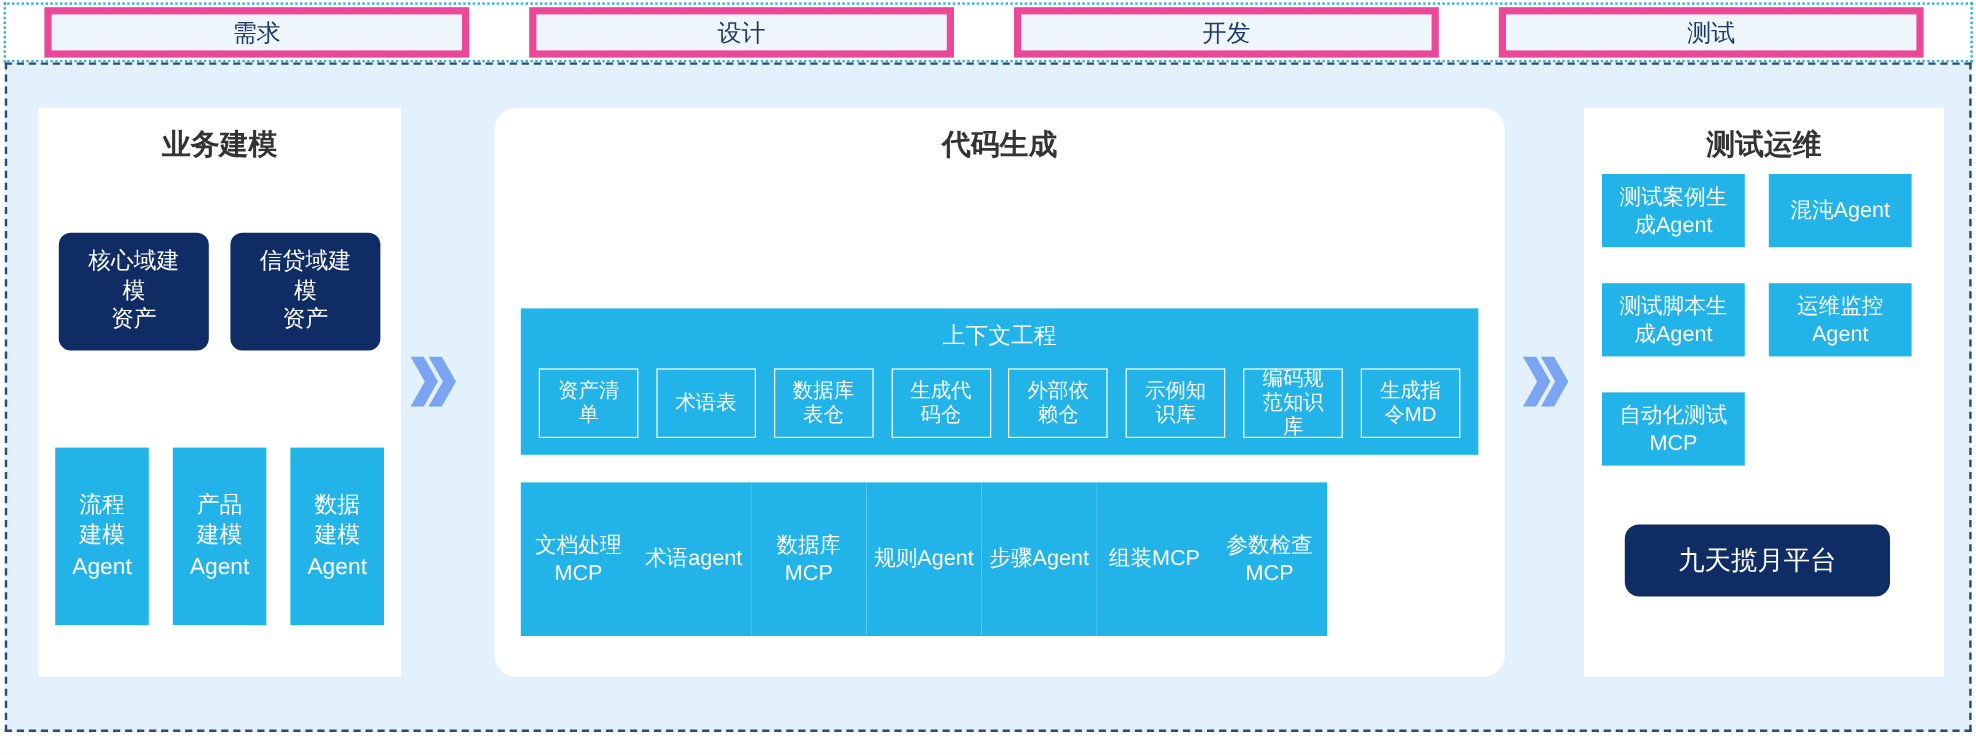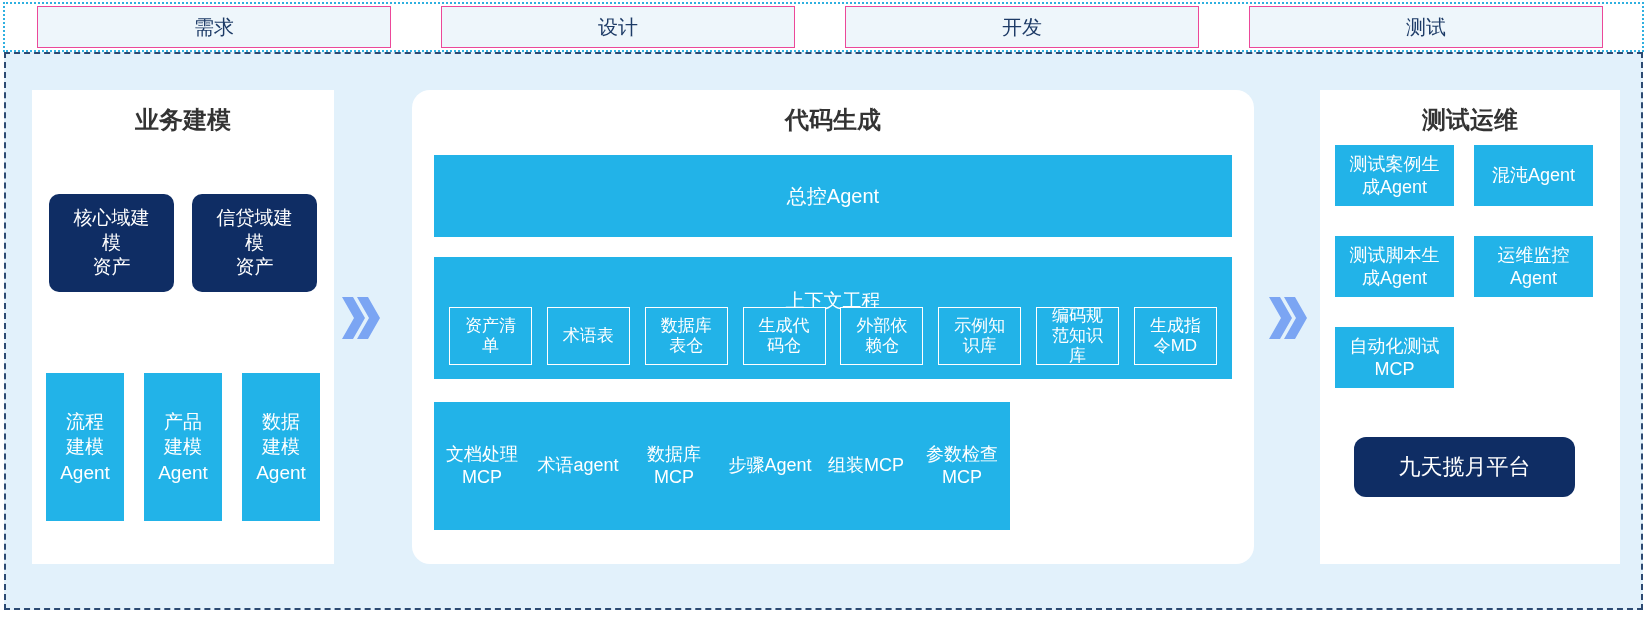"需求" .phase-box { border: 1px solid #ec4899 -> 6px solid #ec4899 }
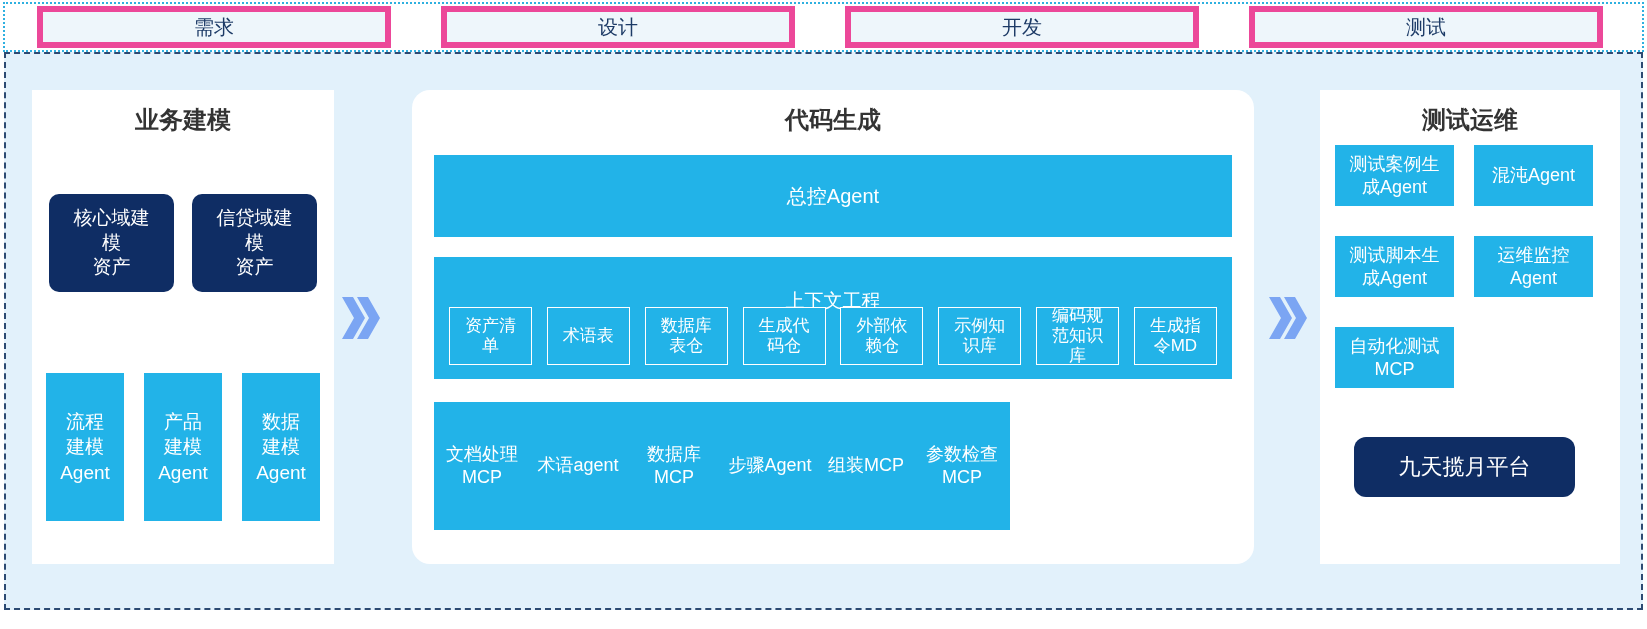"总控Agent" div.cbox { html: <div>总控Agent</div> -> none }
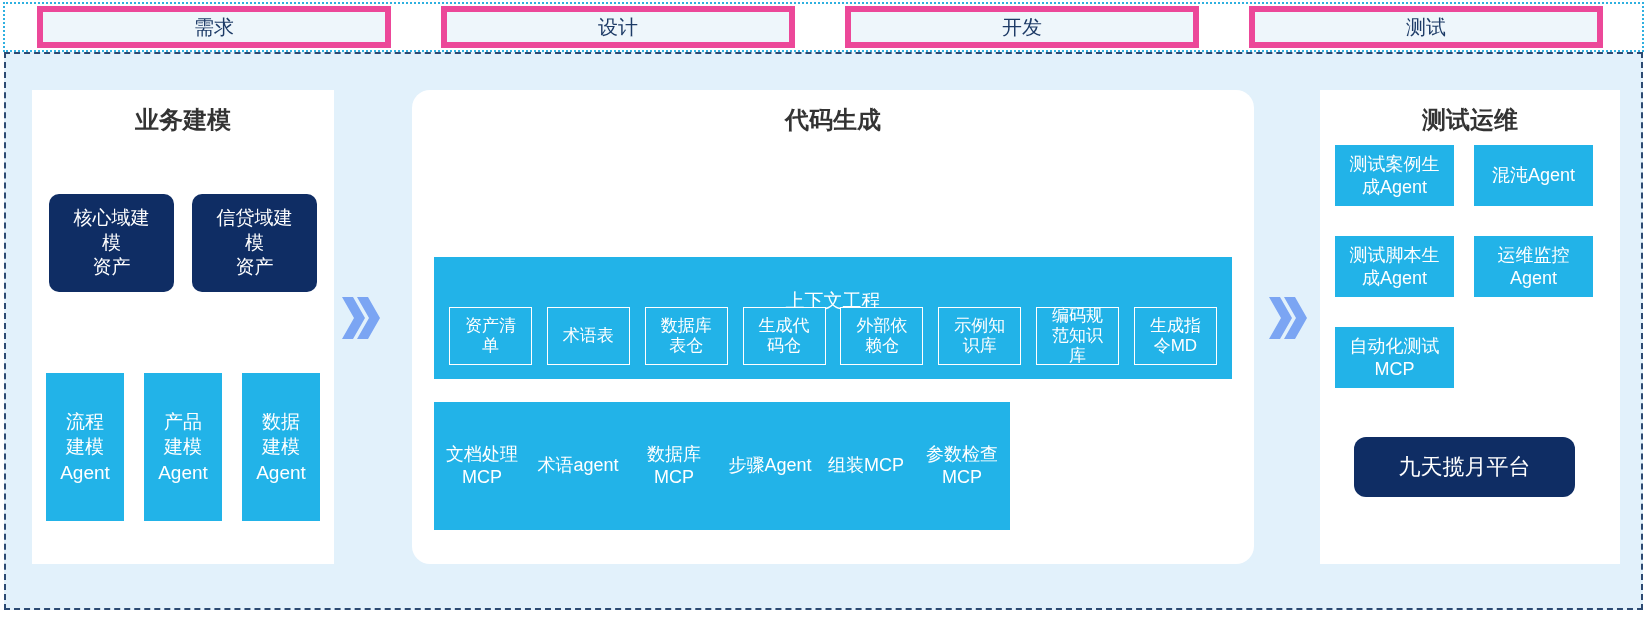"上下文工程" .ctx-title { margin-top: 21px -> none }
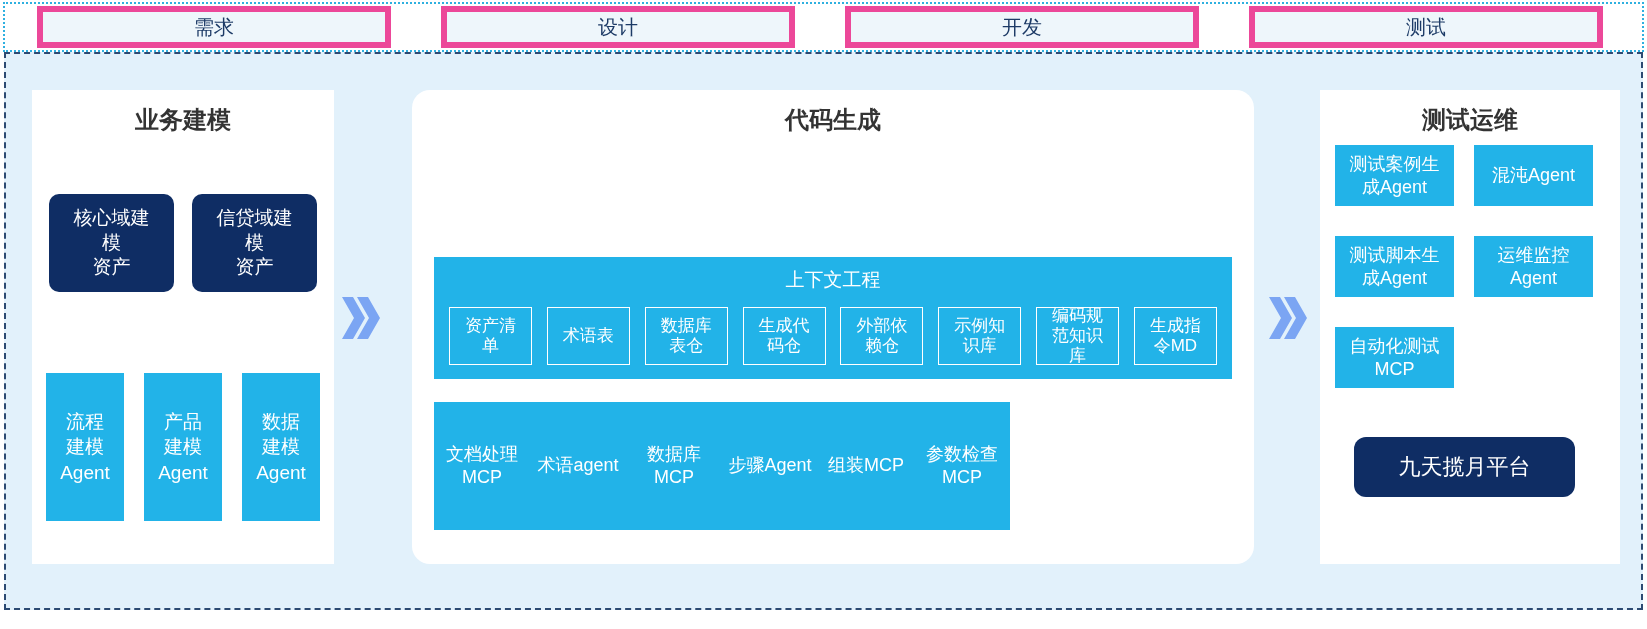"规则Agent" div.cbox { html: none -> <div>规则Agent</div> }
